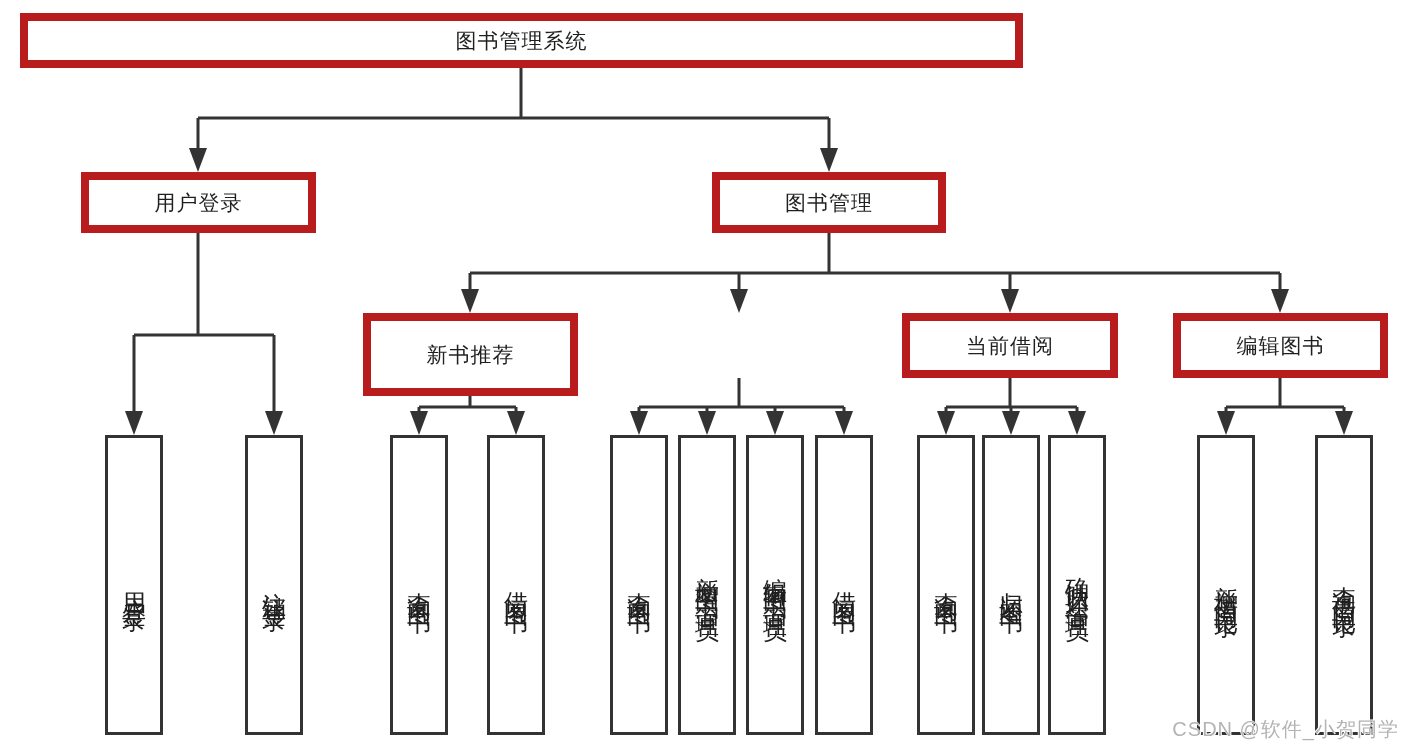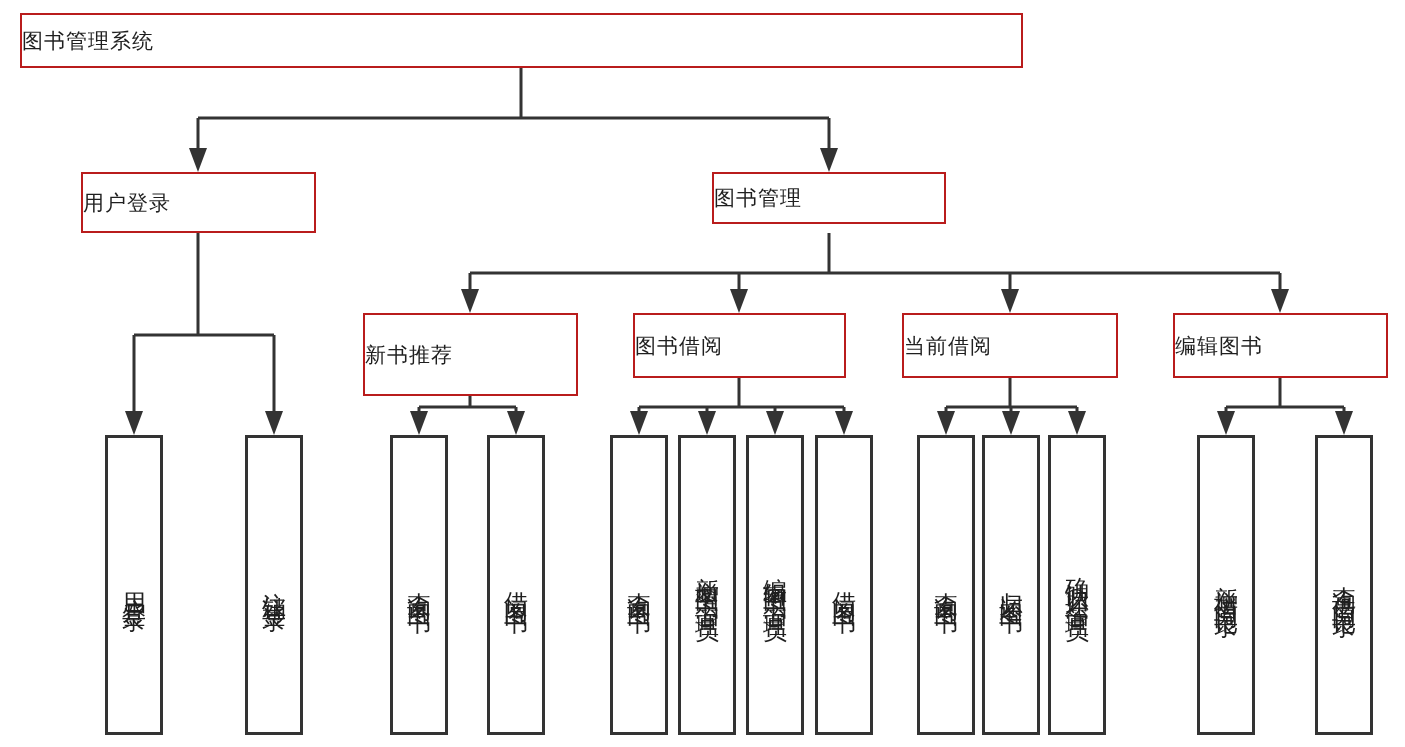"图书管理系统" .hbox { border: 2px solid #b91c1c -> 8px solid #b91c1c; justify-content: flex-start -> center }
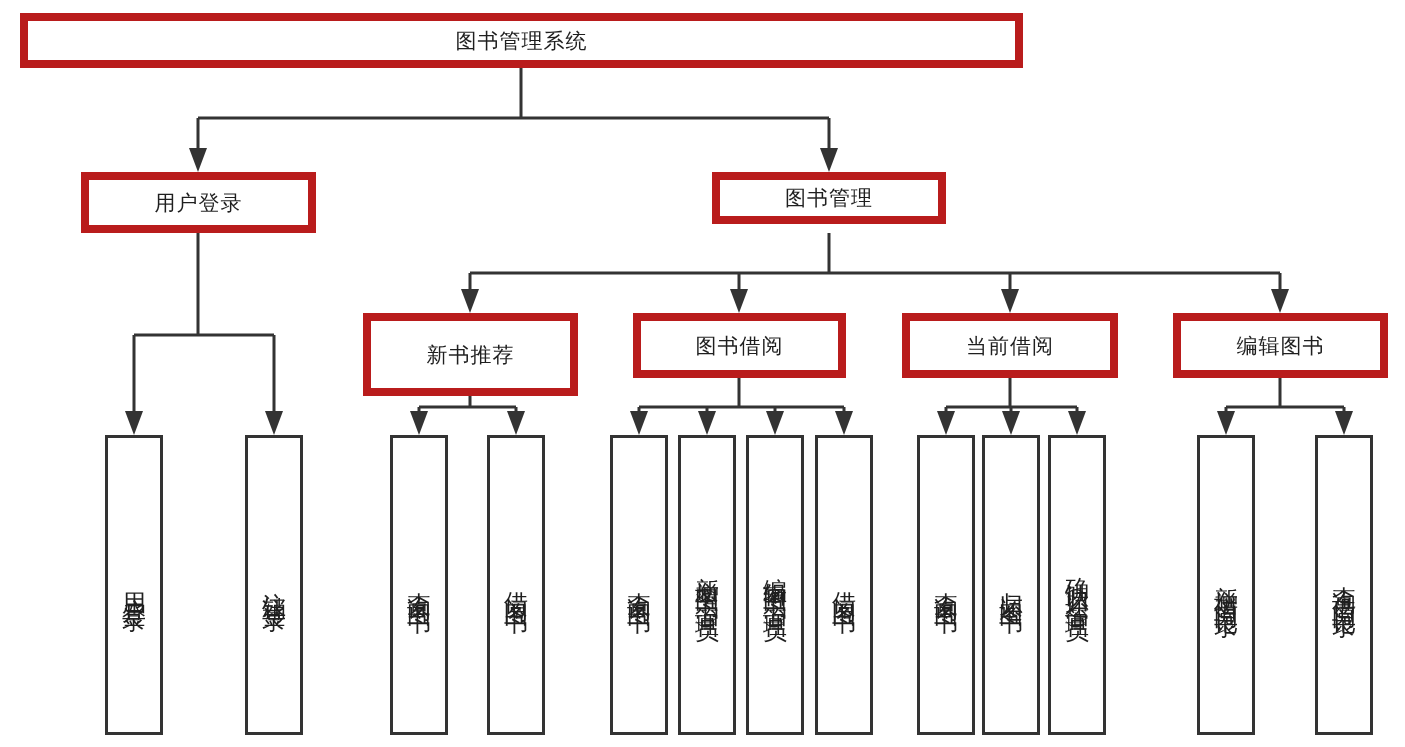"图书管理" div.hbox { height: 52px -> 61px }
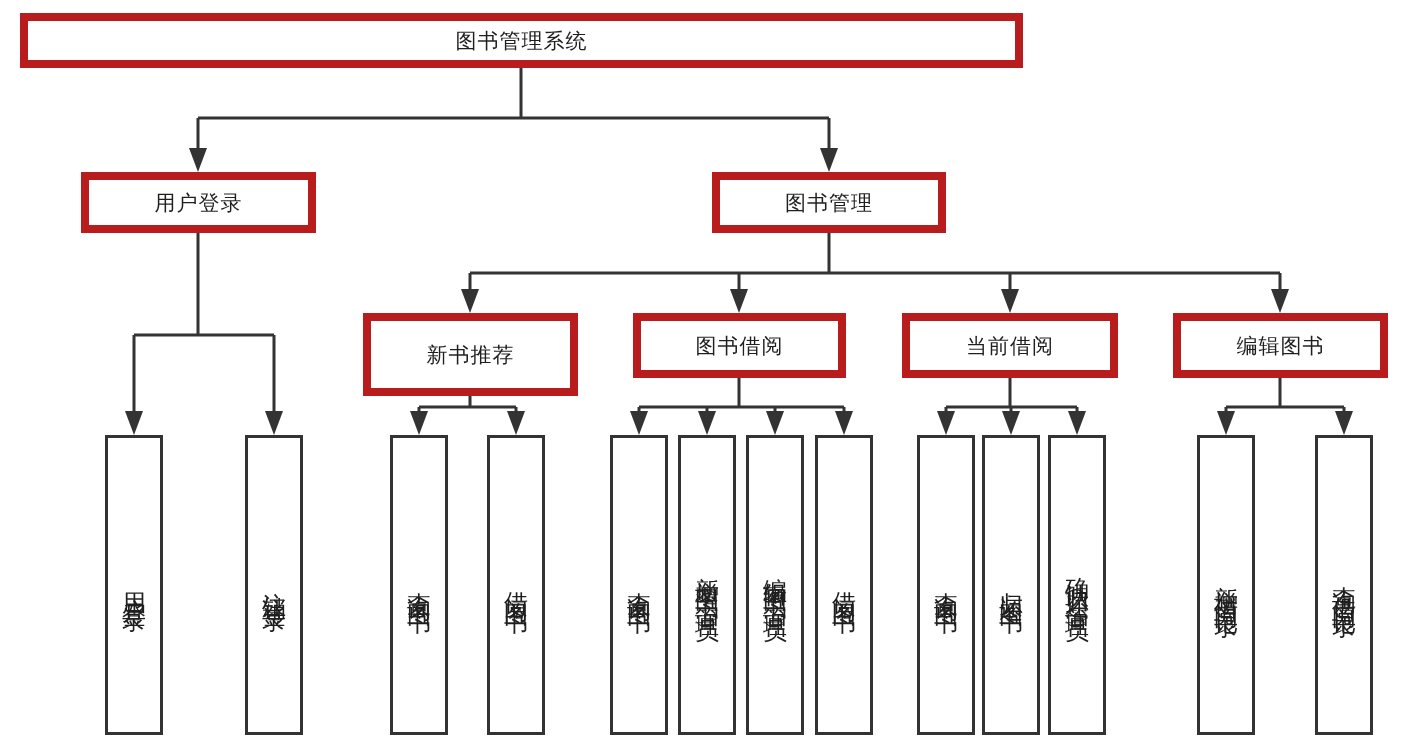"图书借阅" div.hbox { html: <div> <span>图书借阅</span> </div> -> none }
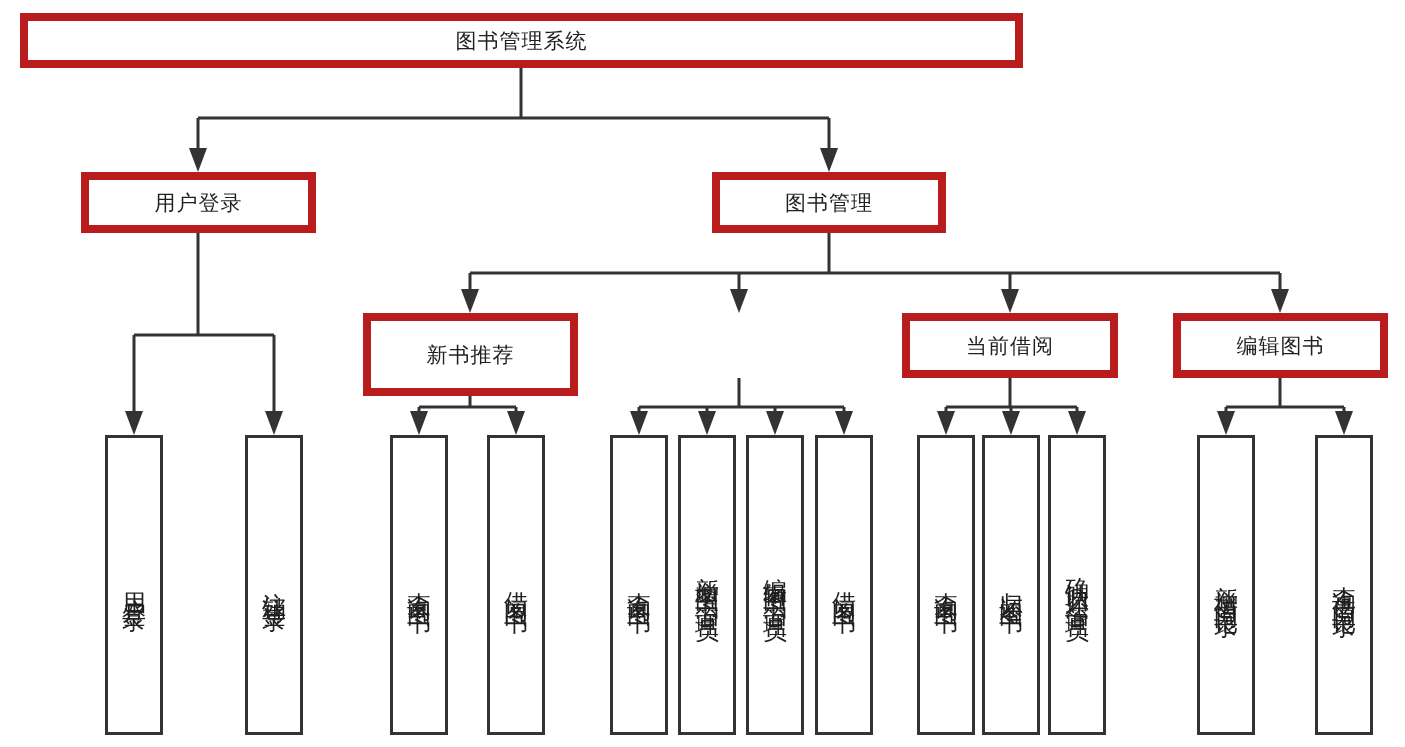"CSDN @软件_小贺同学" div.watermark { html: none -> <div>CSDN @软件_小贺同学</div> }
